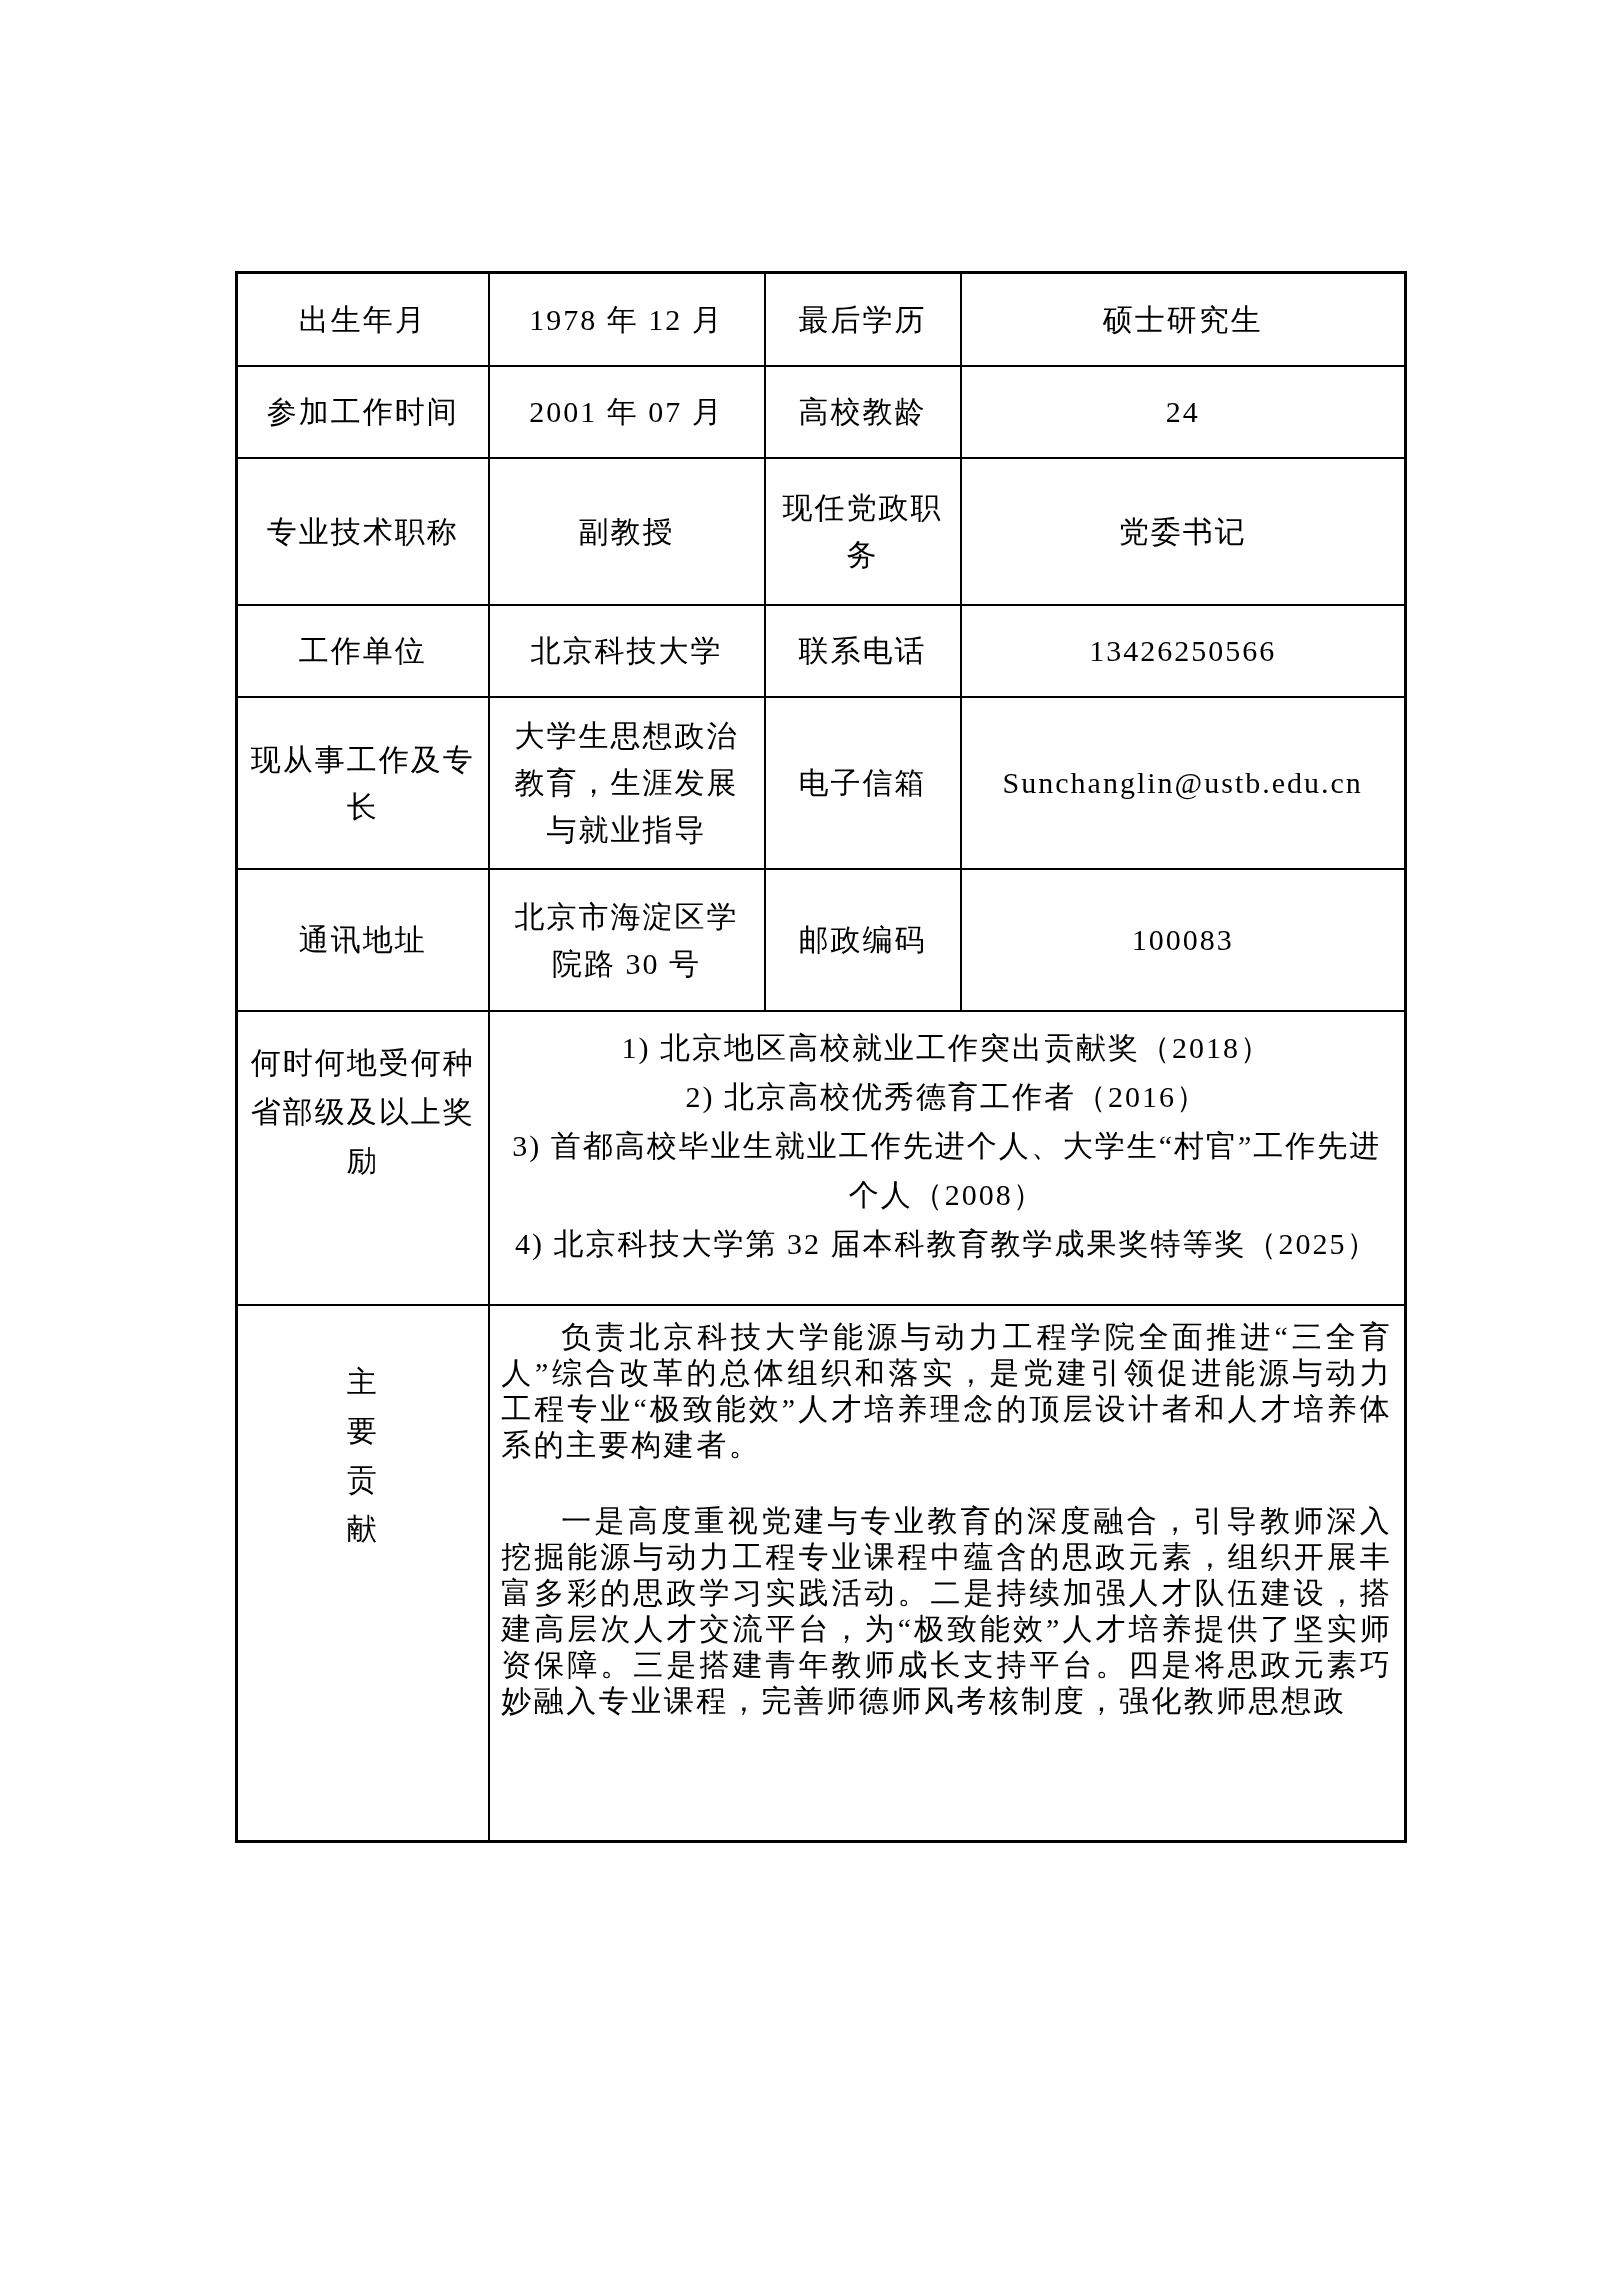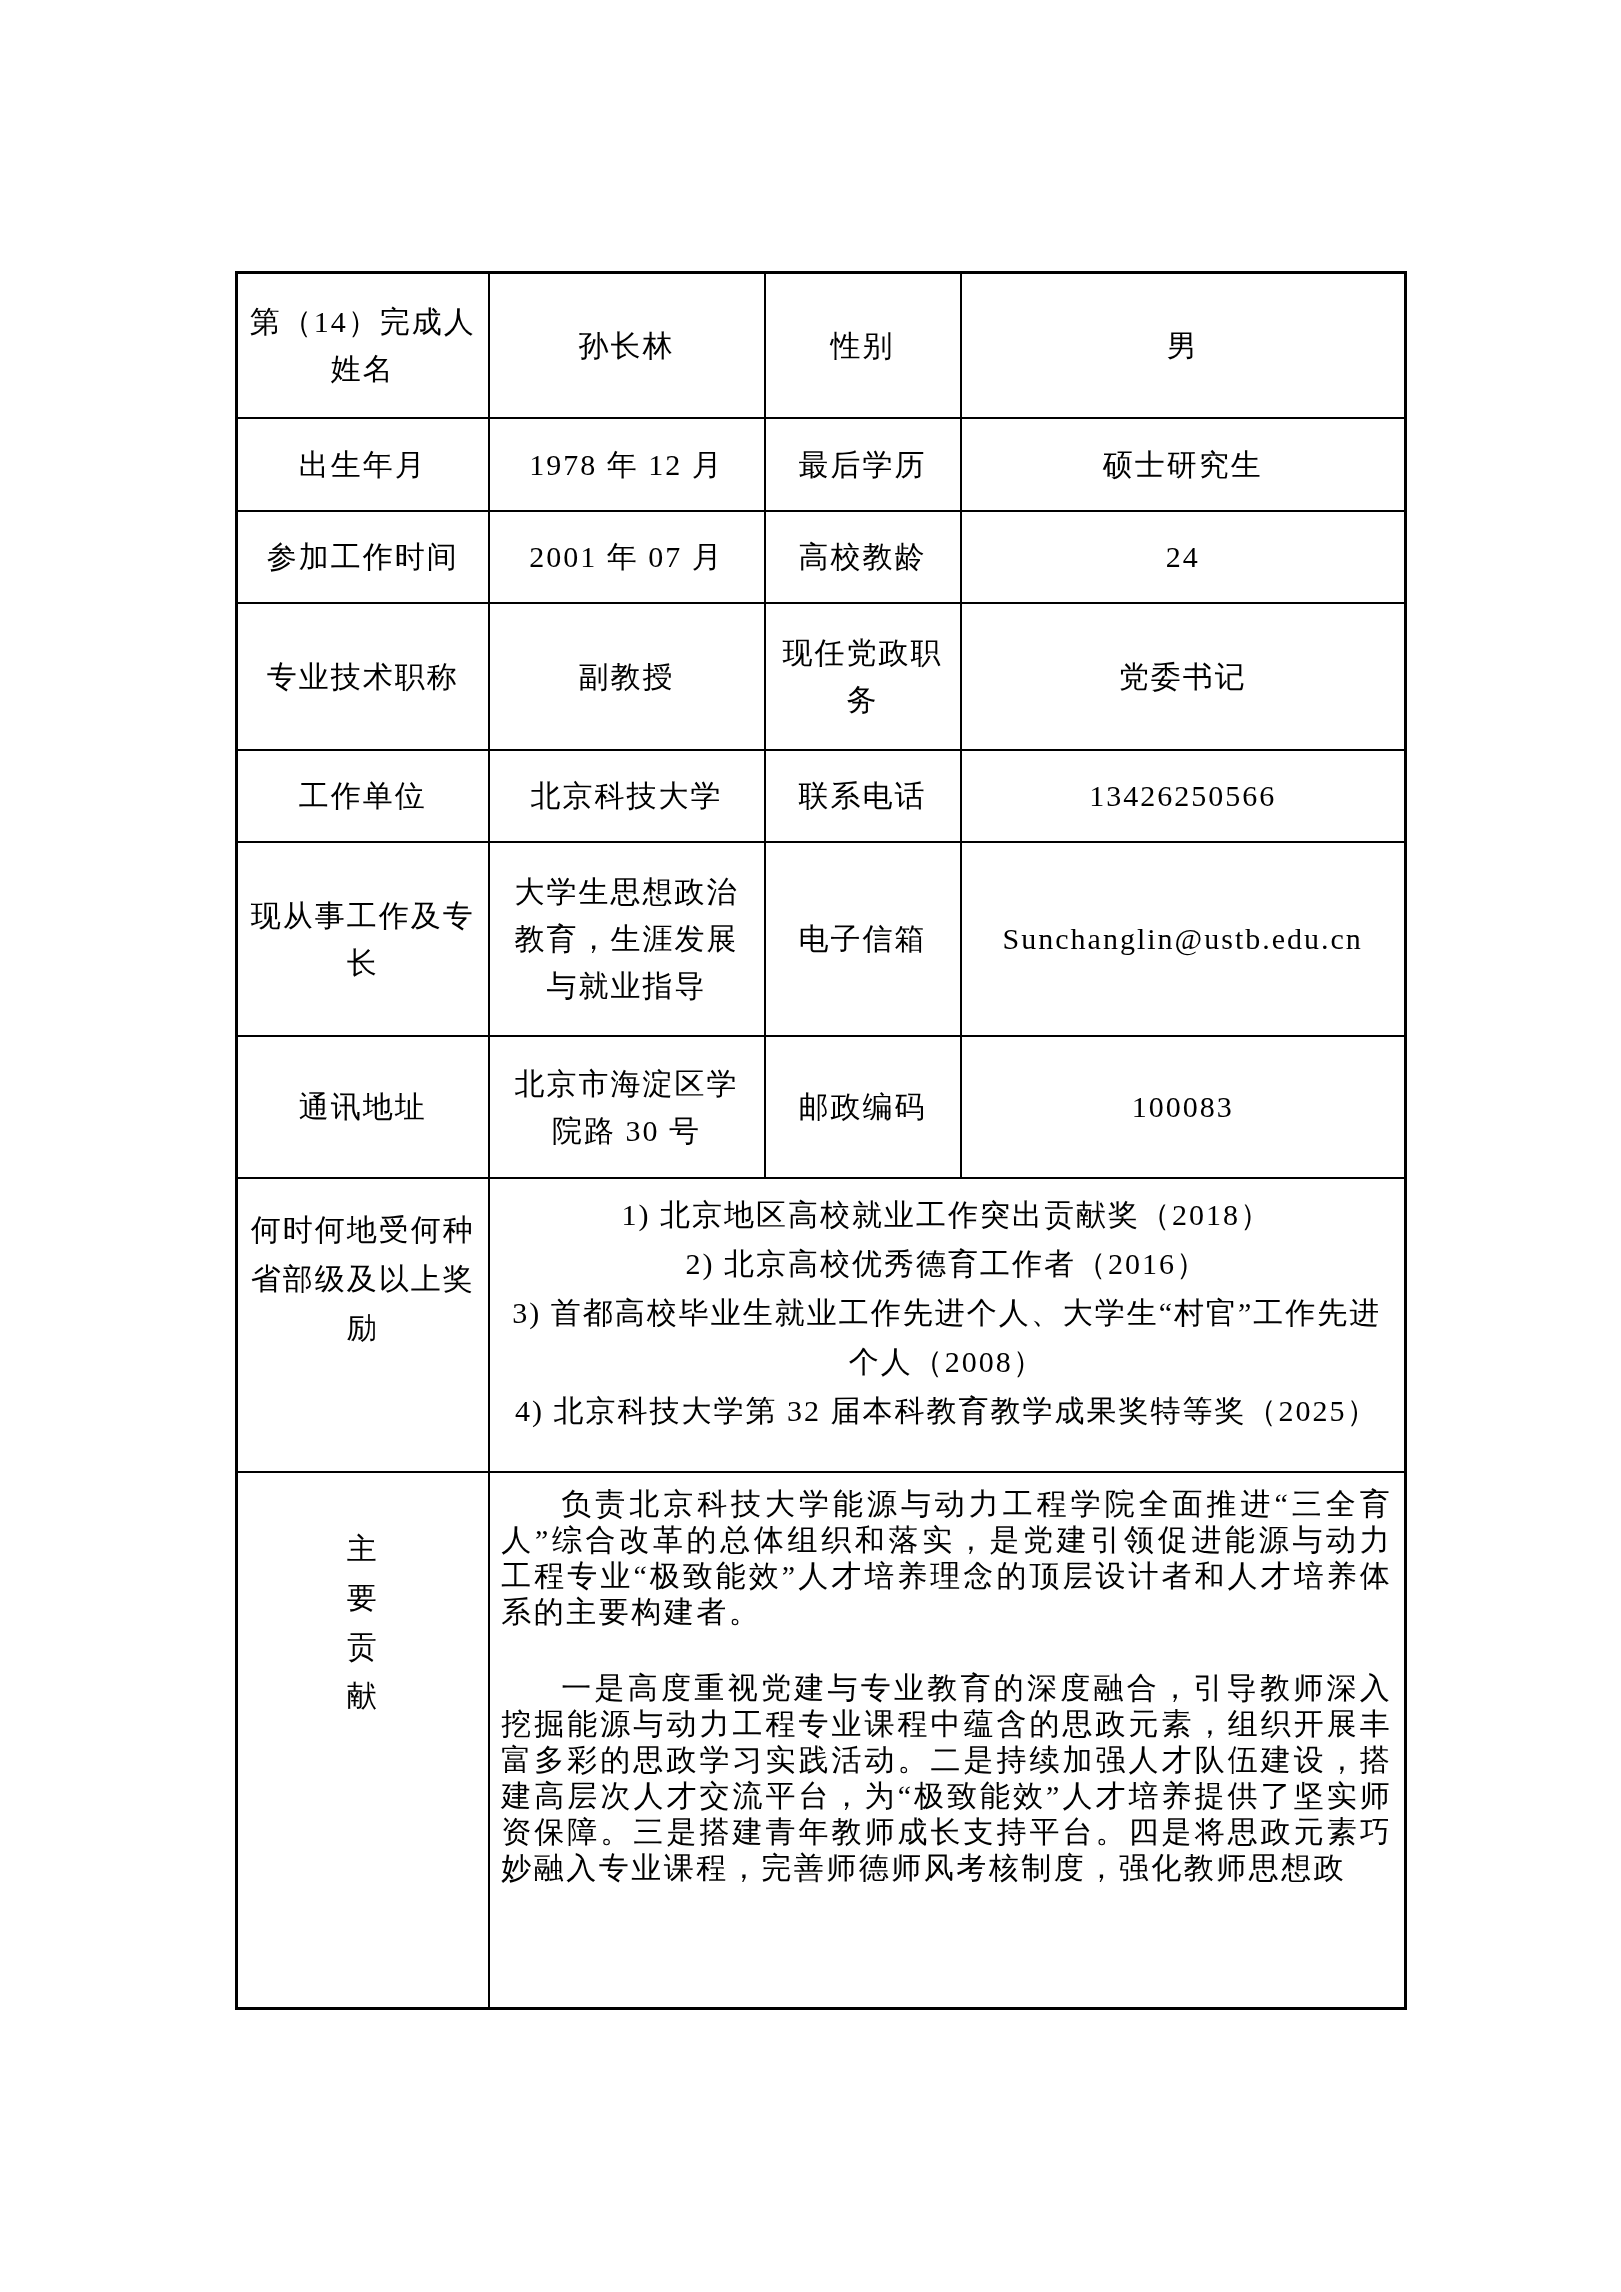"第（14）完成人" tr.r1 { html: <tr> <td>第（14）完成人 姓名</td> <td>孙长林</td> <td>性别</td> <td>男</td> </tr> -> none }
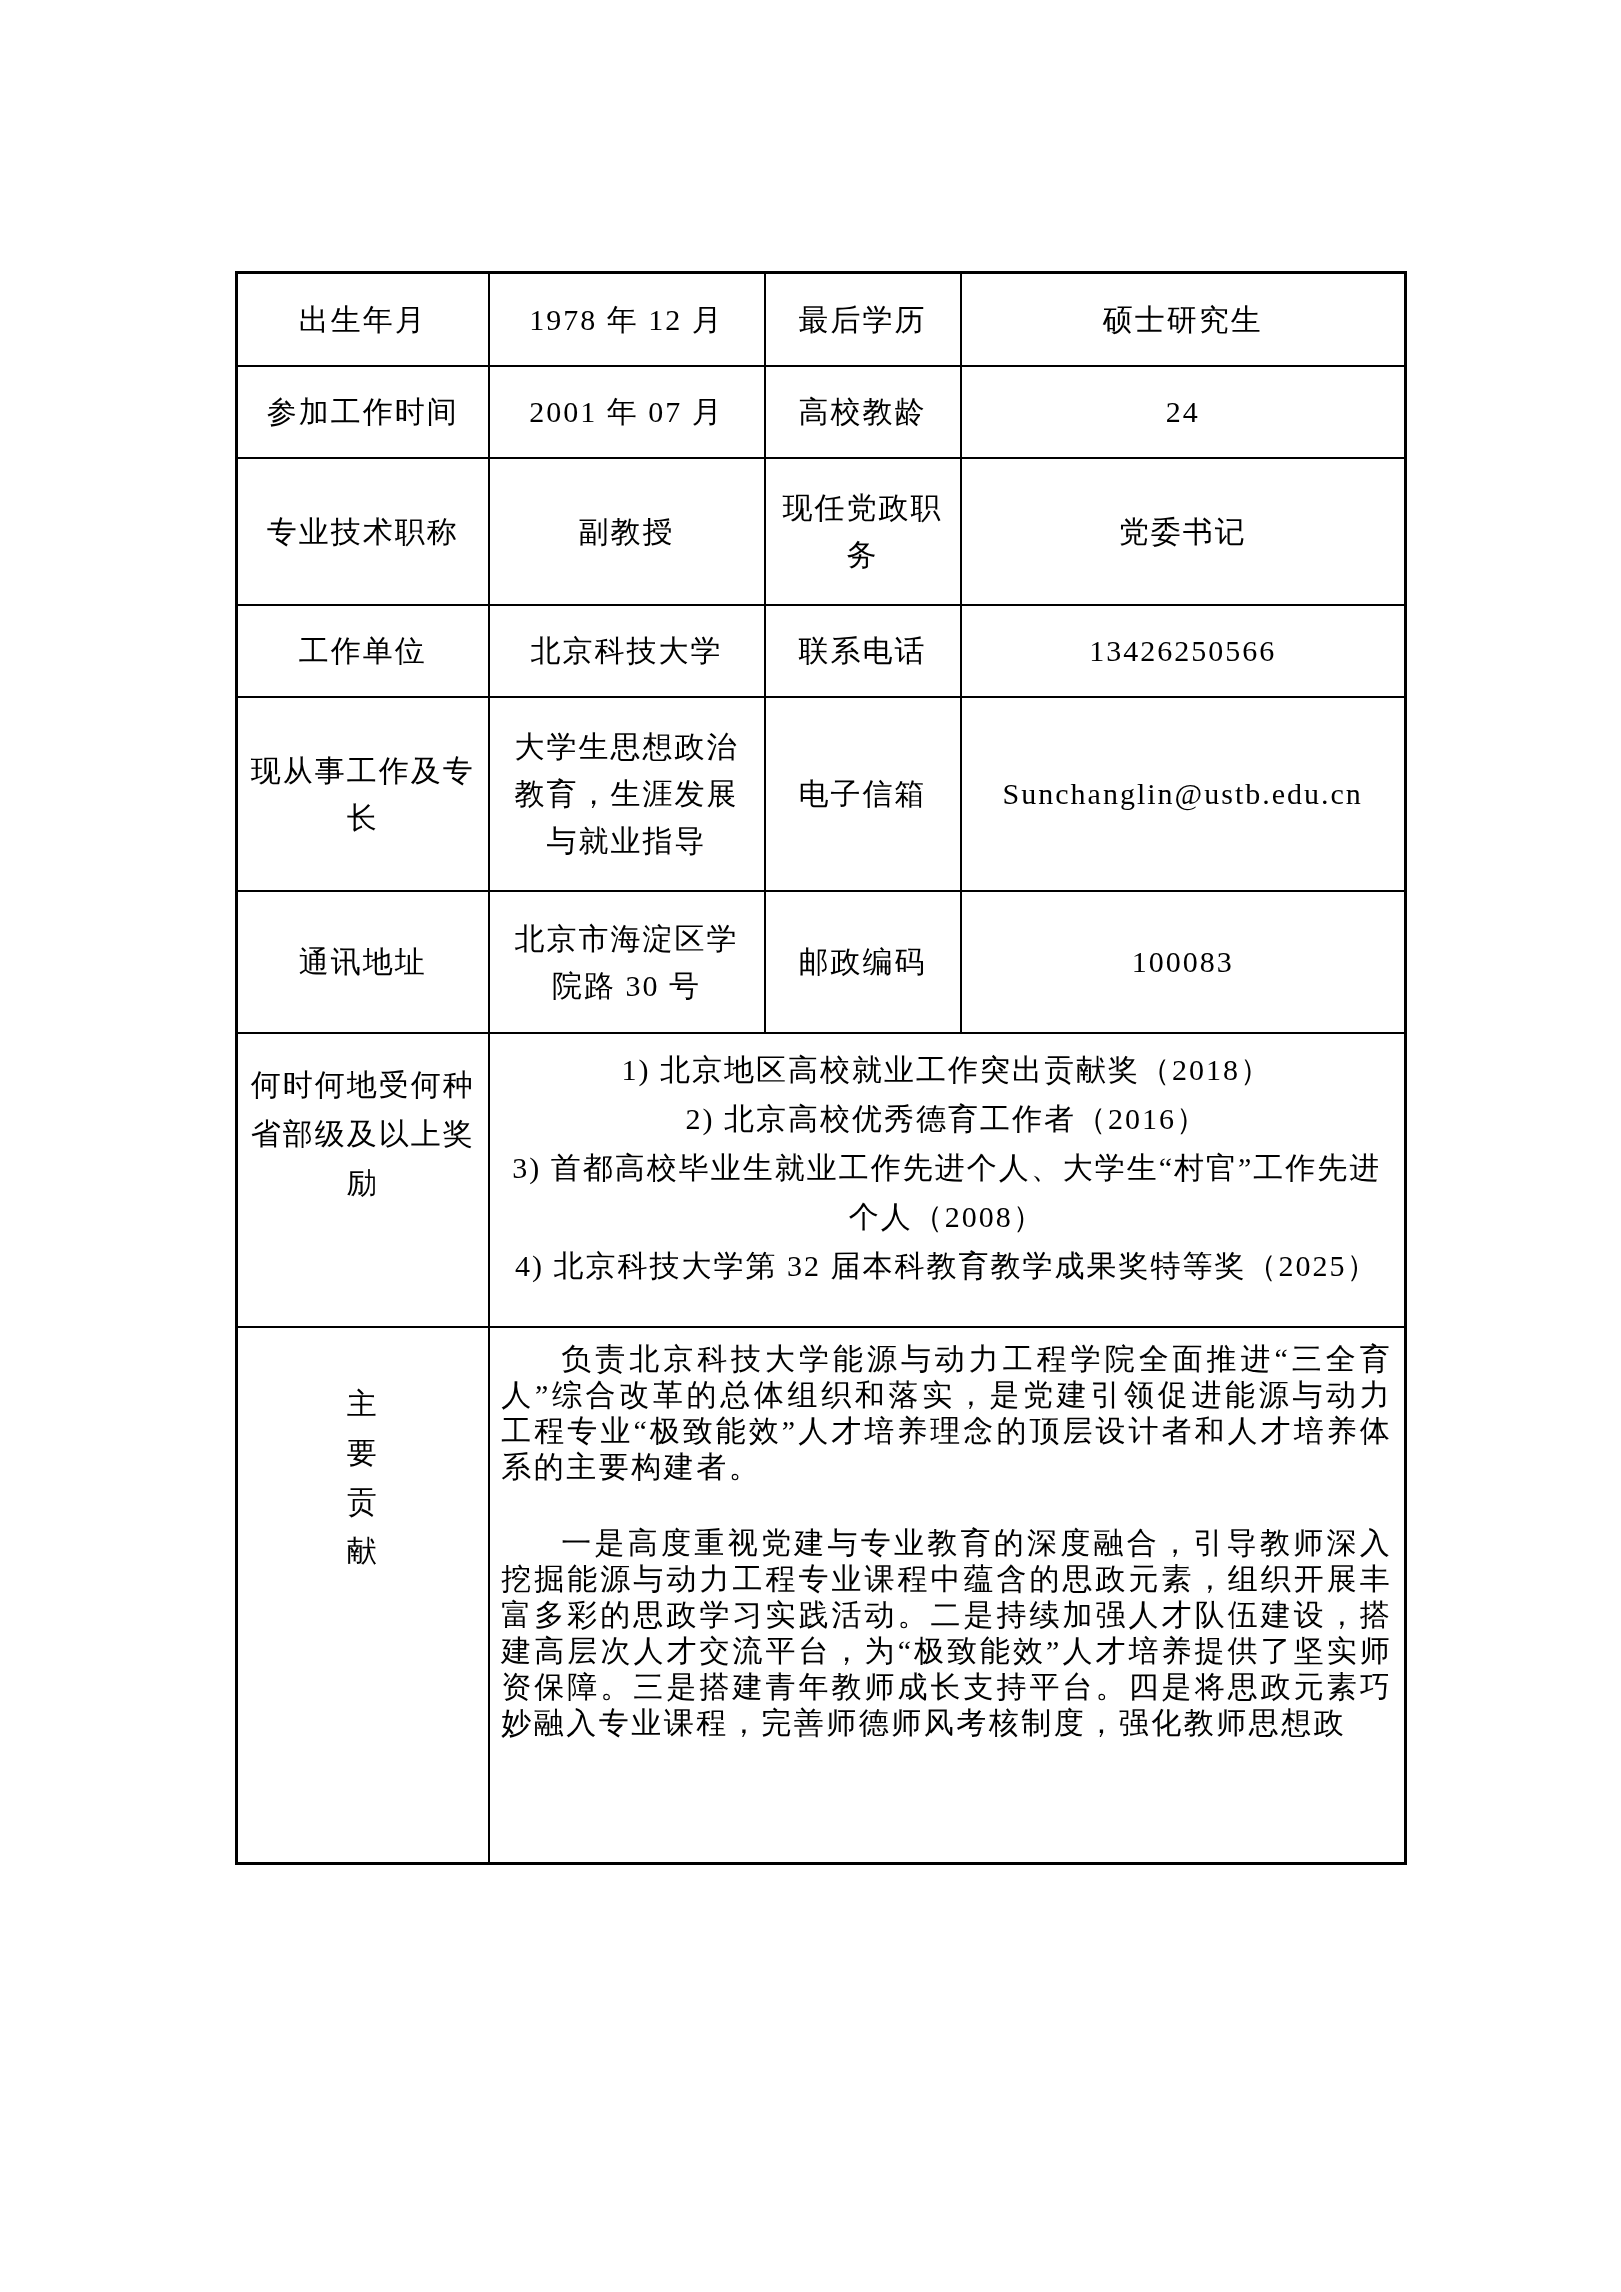"现从事工作及专" tr.r6 { height: 194px -> 172px }
